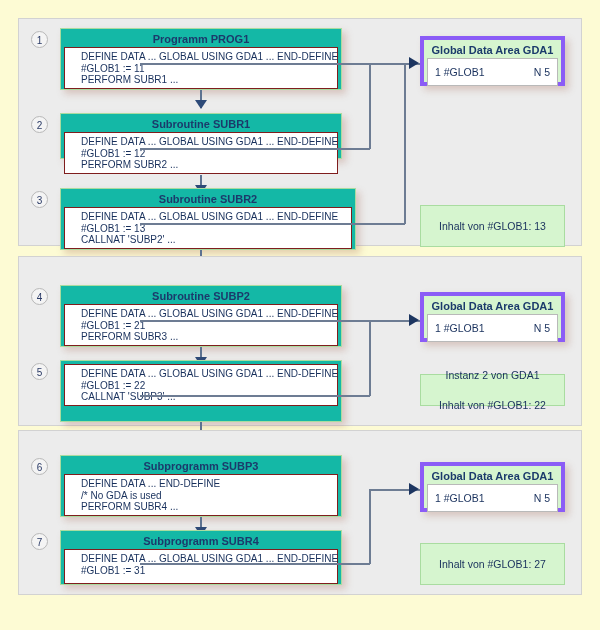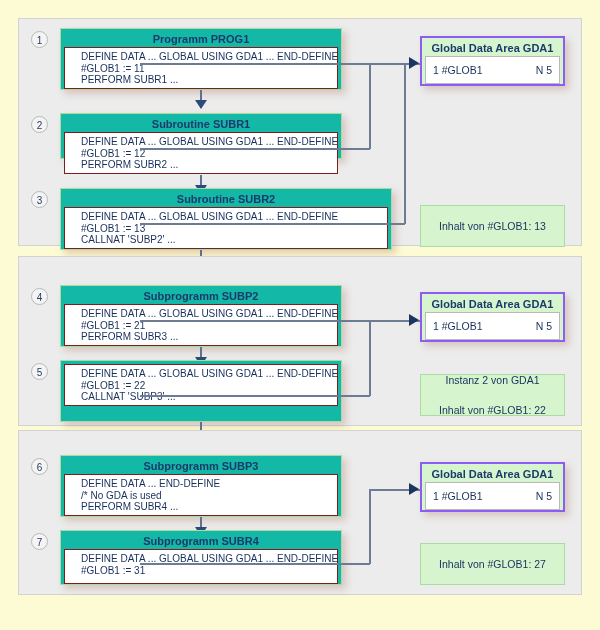"Global Data Area GDA1" .gda { border: 2px solid #8b5cf6 -> 4px solid #8b5cf6 }
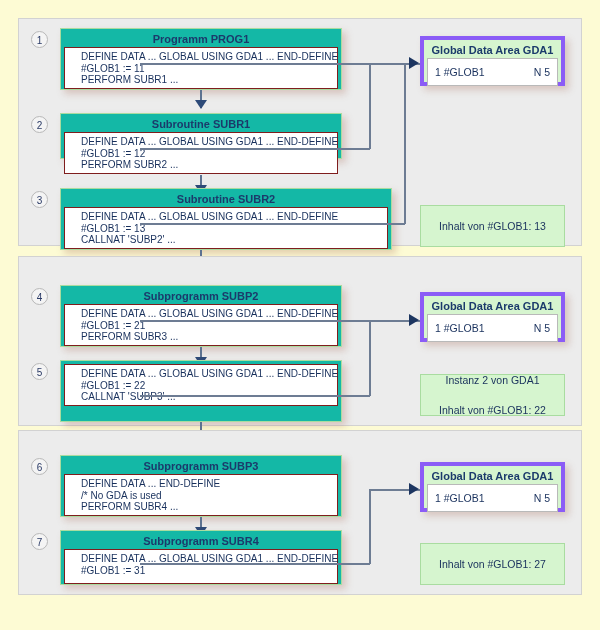"Subroutine SUBR2" div.block { width: 332px -> 296px }
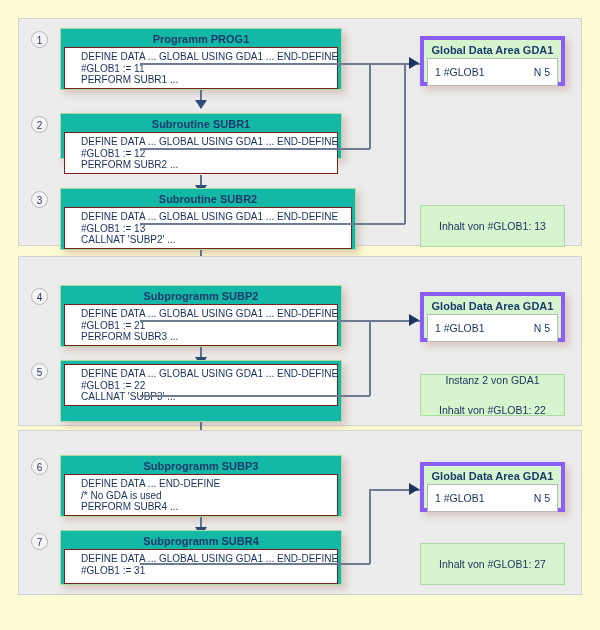"Subprogramm SUBP2" div.title { text: Subprogramm -> Subroutine }
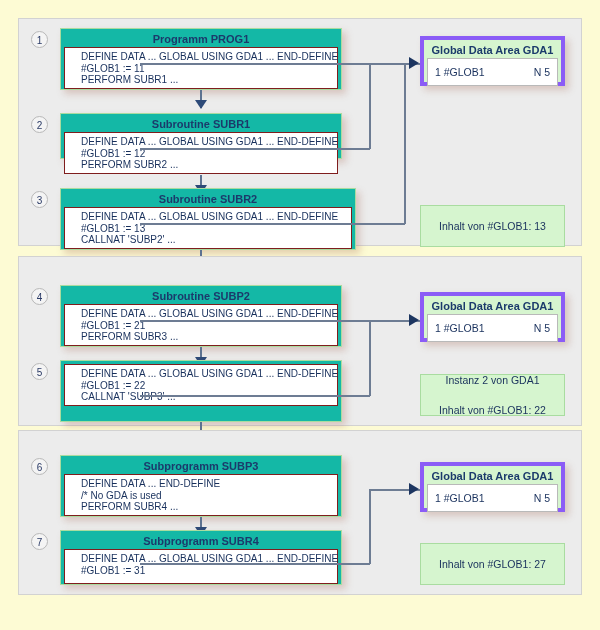"Instanz 2 von GDA1" div.inst { height: 42px -> 32px }
